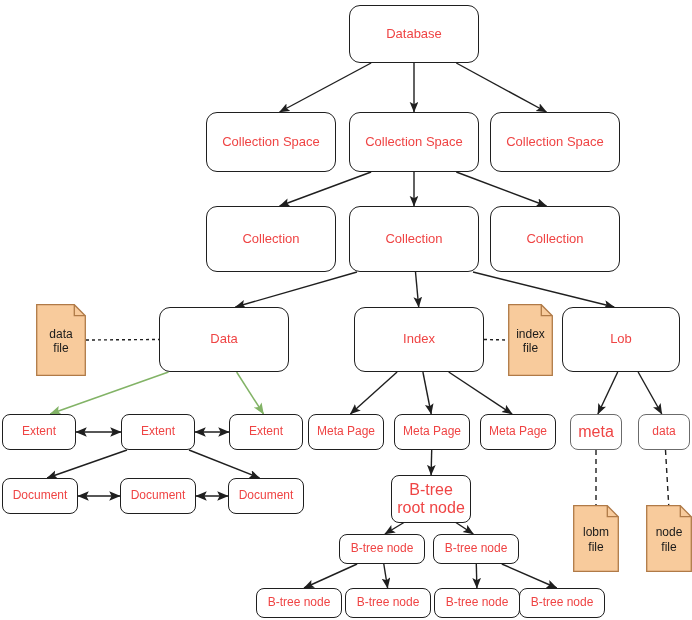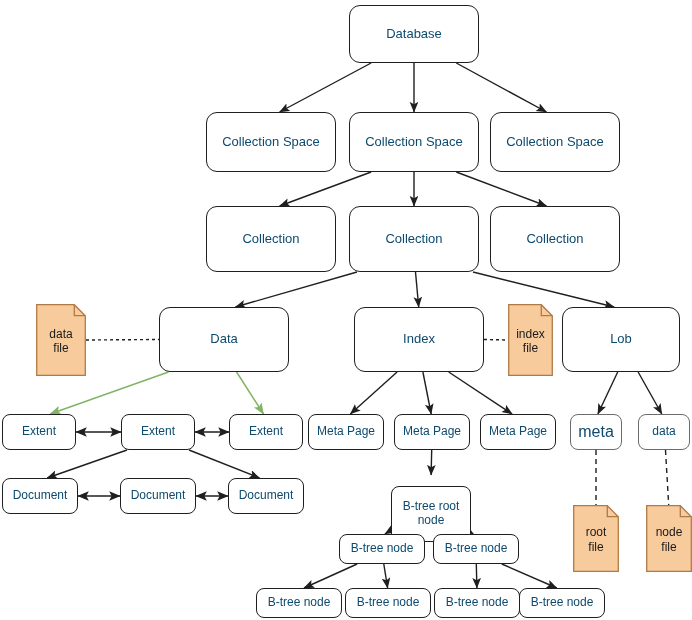"Database" .node { color: #0c4a6e -> #ef4444 }
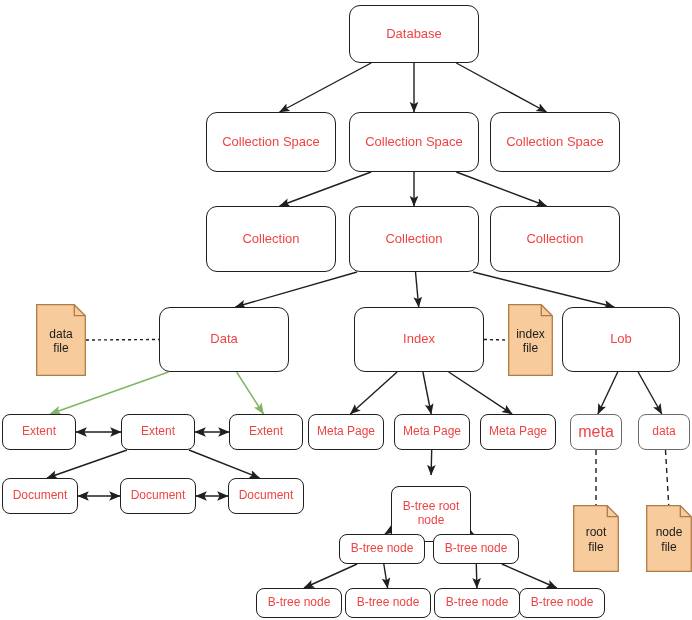"B-tree root node" div.node { font-size: 12px -> 16px; height: 56px -> 48px; margin-top: 11px -> none }
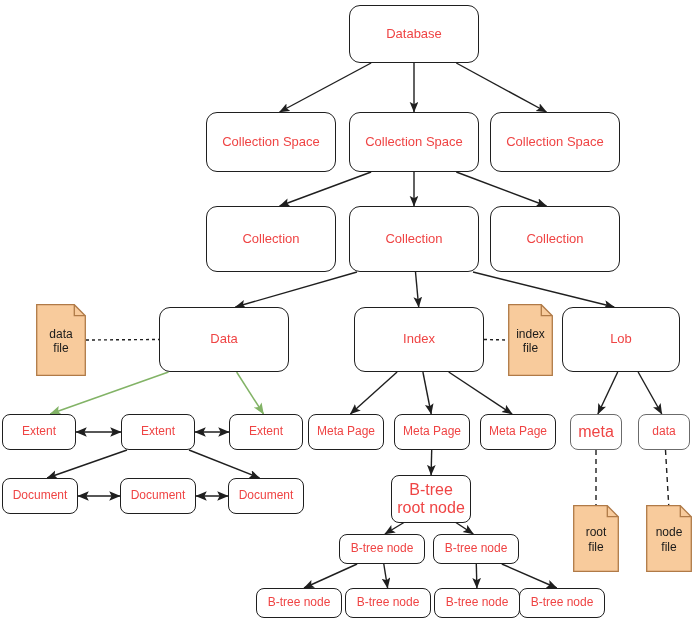"root" span.notetext { text: root -> lobm }
